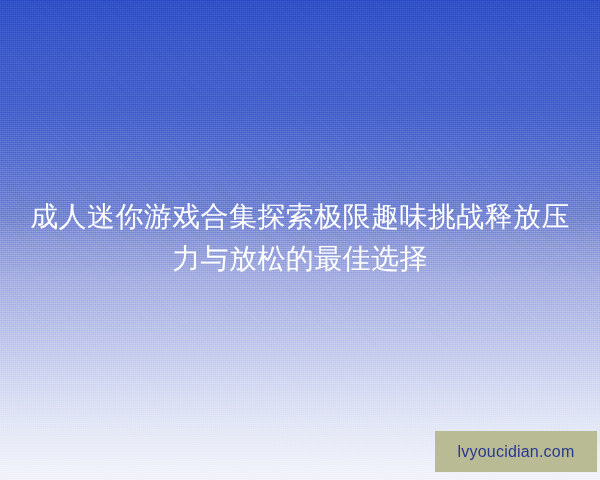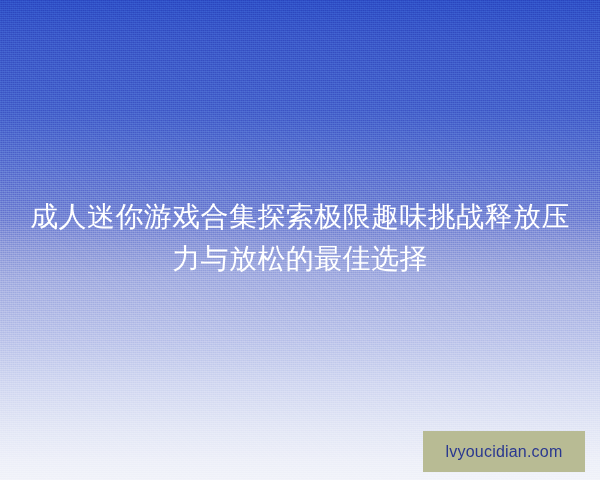"lvyoucidian.com" .watermark { left: 423px -> 435px }
